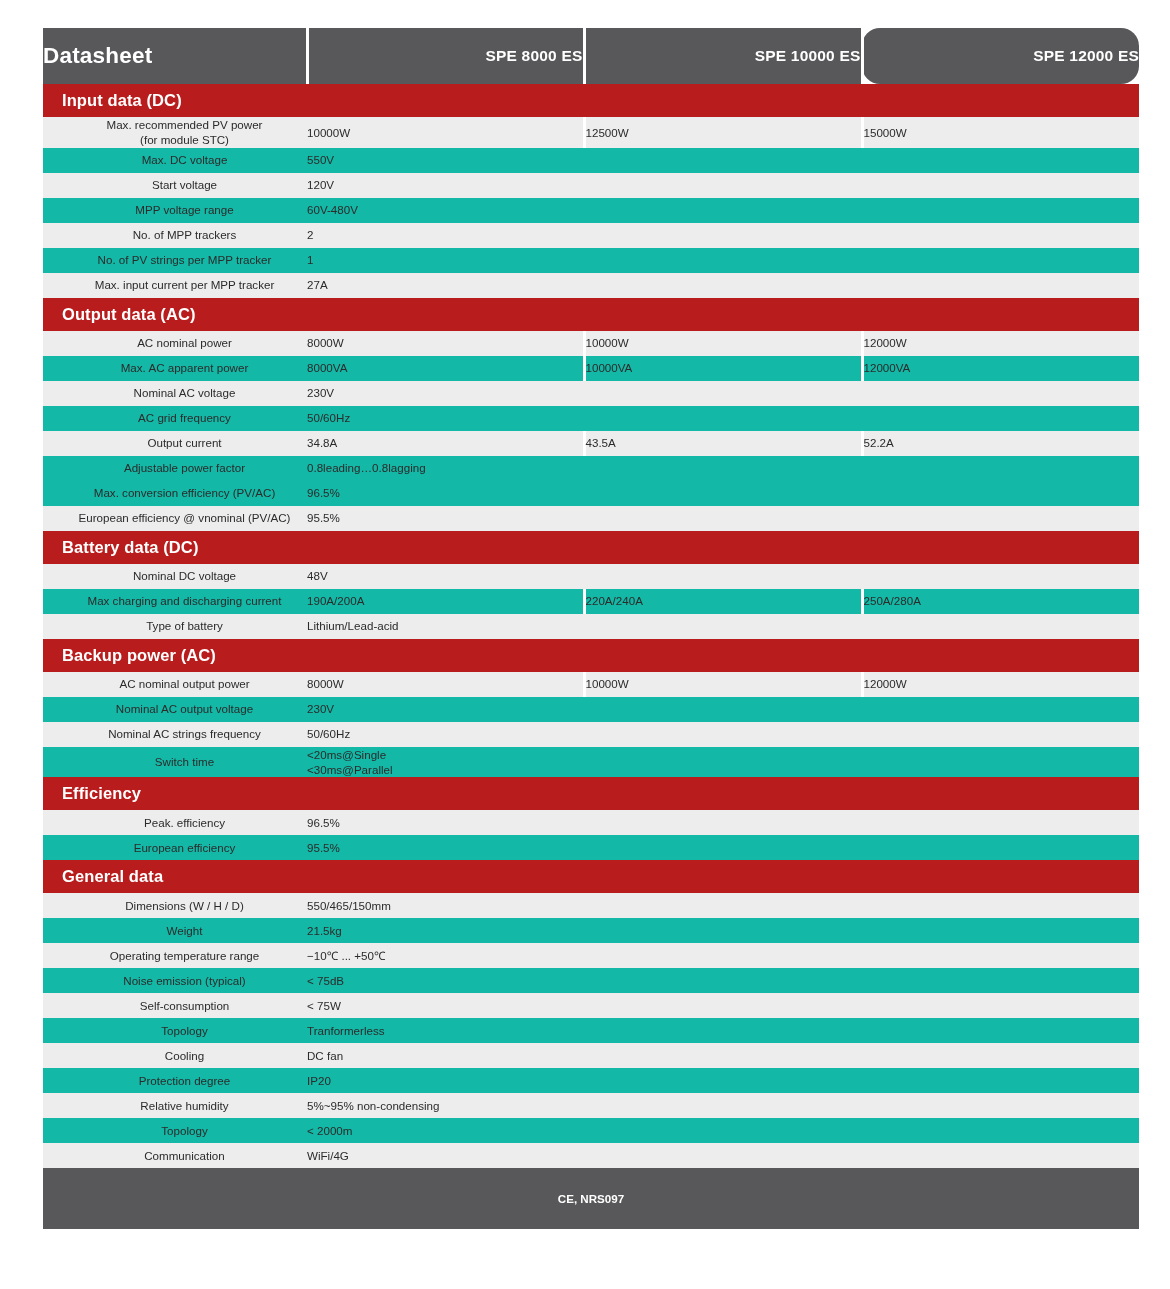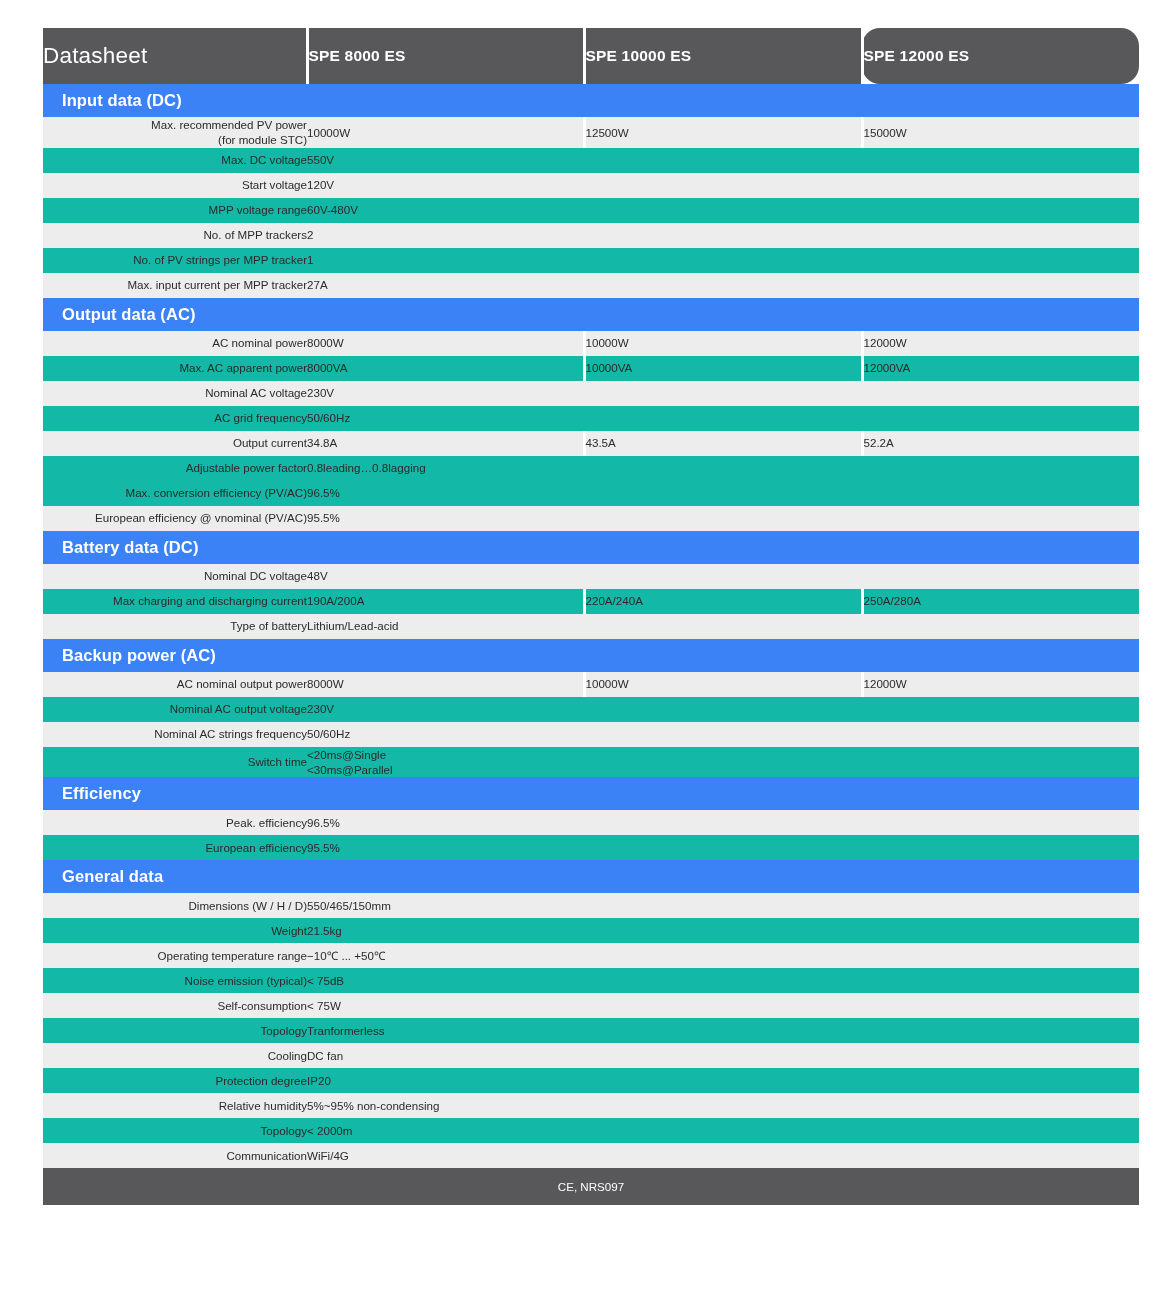"Datasheet" .hdr-title { font-weight: 400 -> 700 }
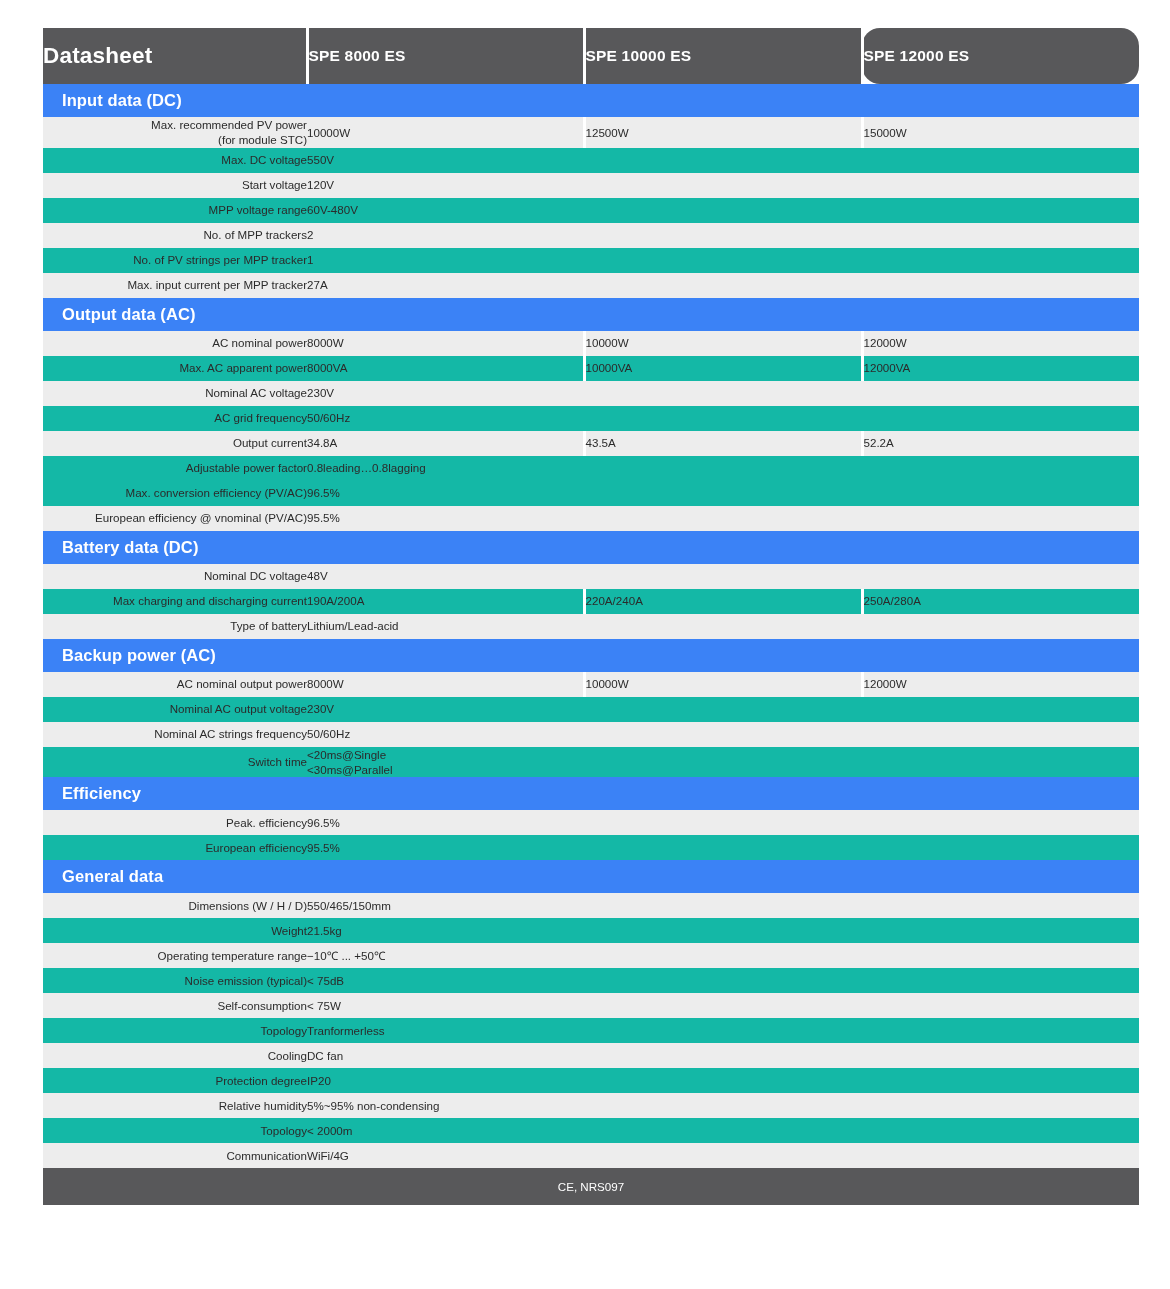"SPE 8000 ES" .hdr-model { text-align: left -> right }
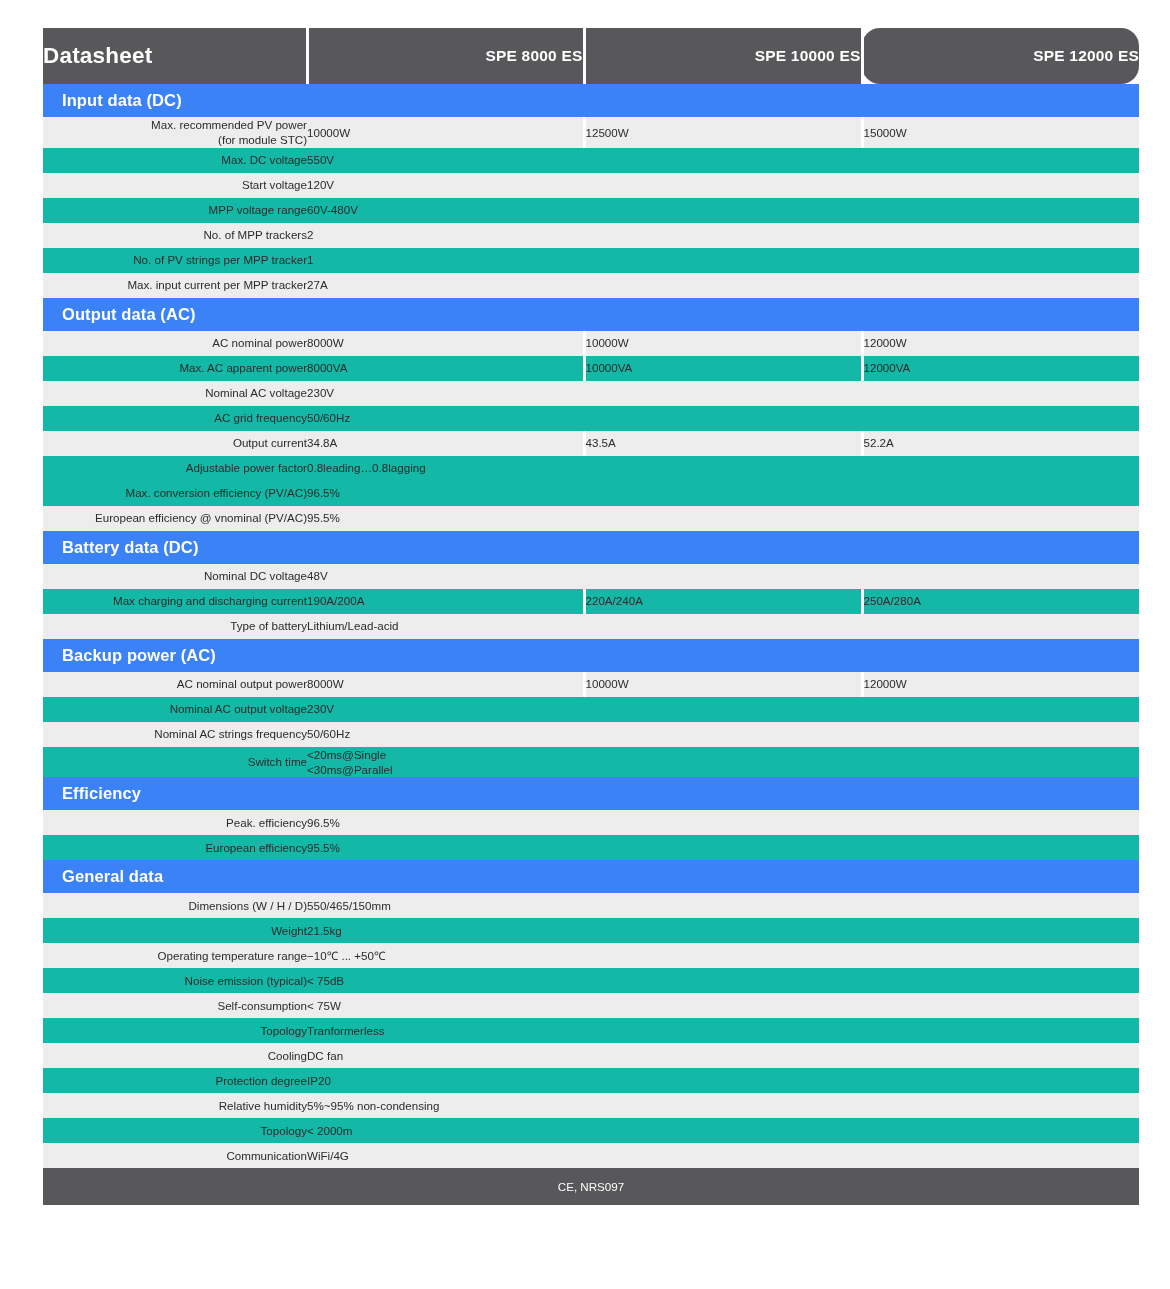"Input data (DC)" tr.section td { background: #3b82f6 -> #b91c1c }
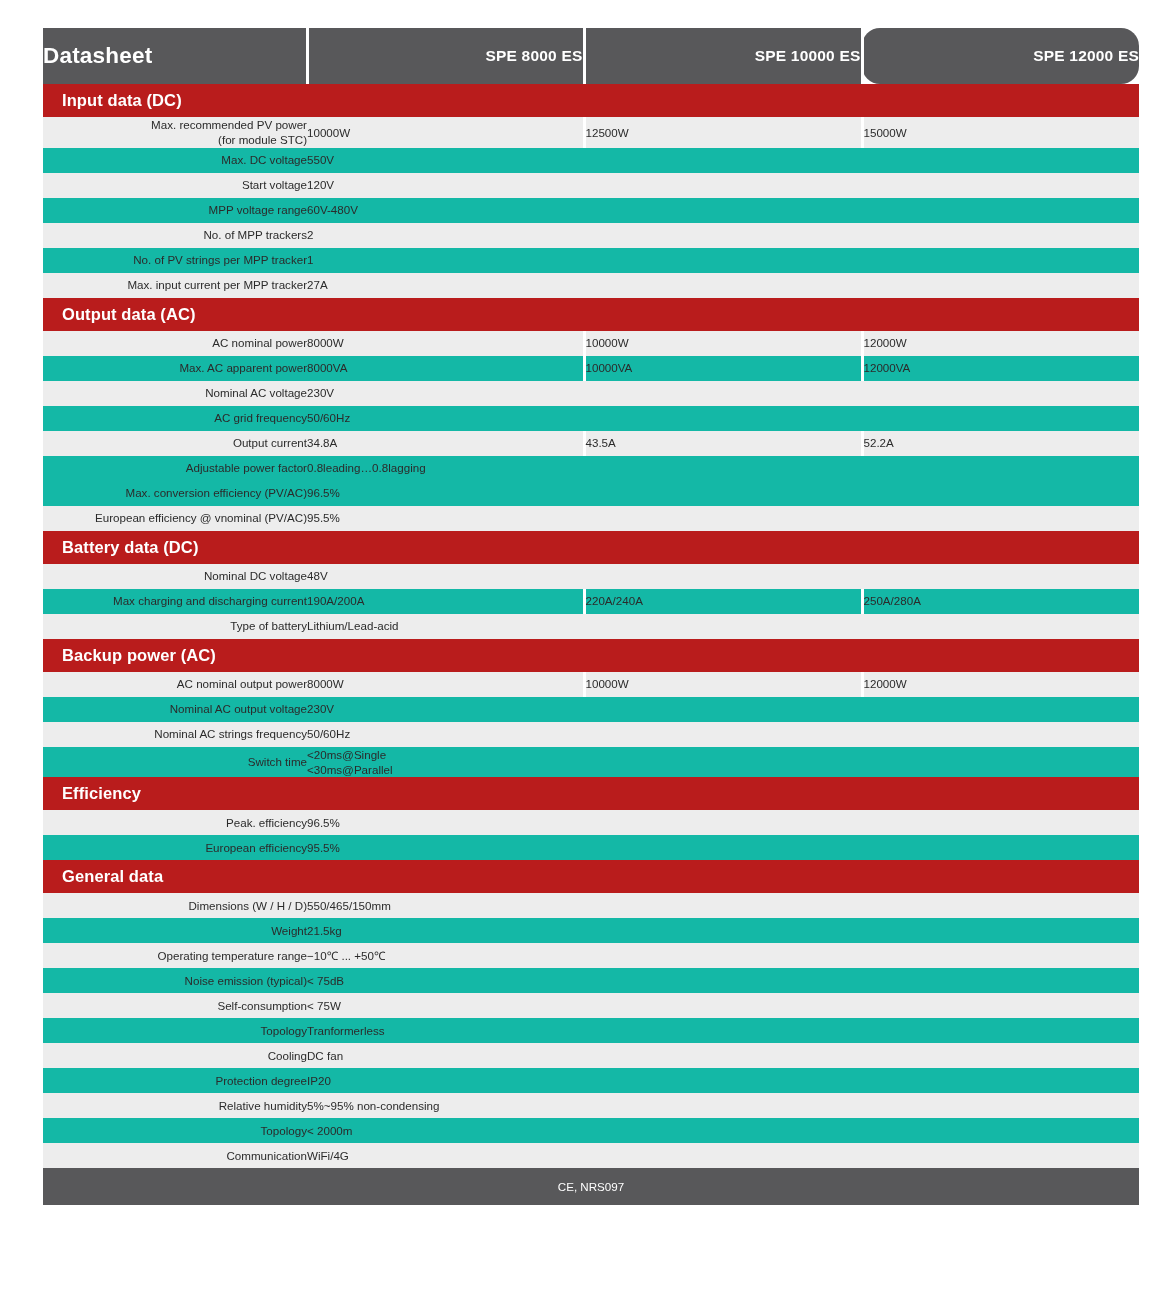"Max. recommended PV power" tr.data td.lbl { text-align: right -> center }
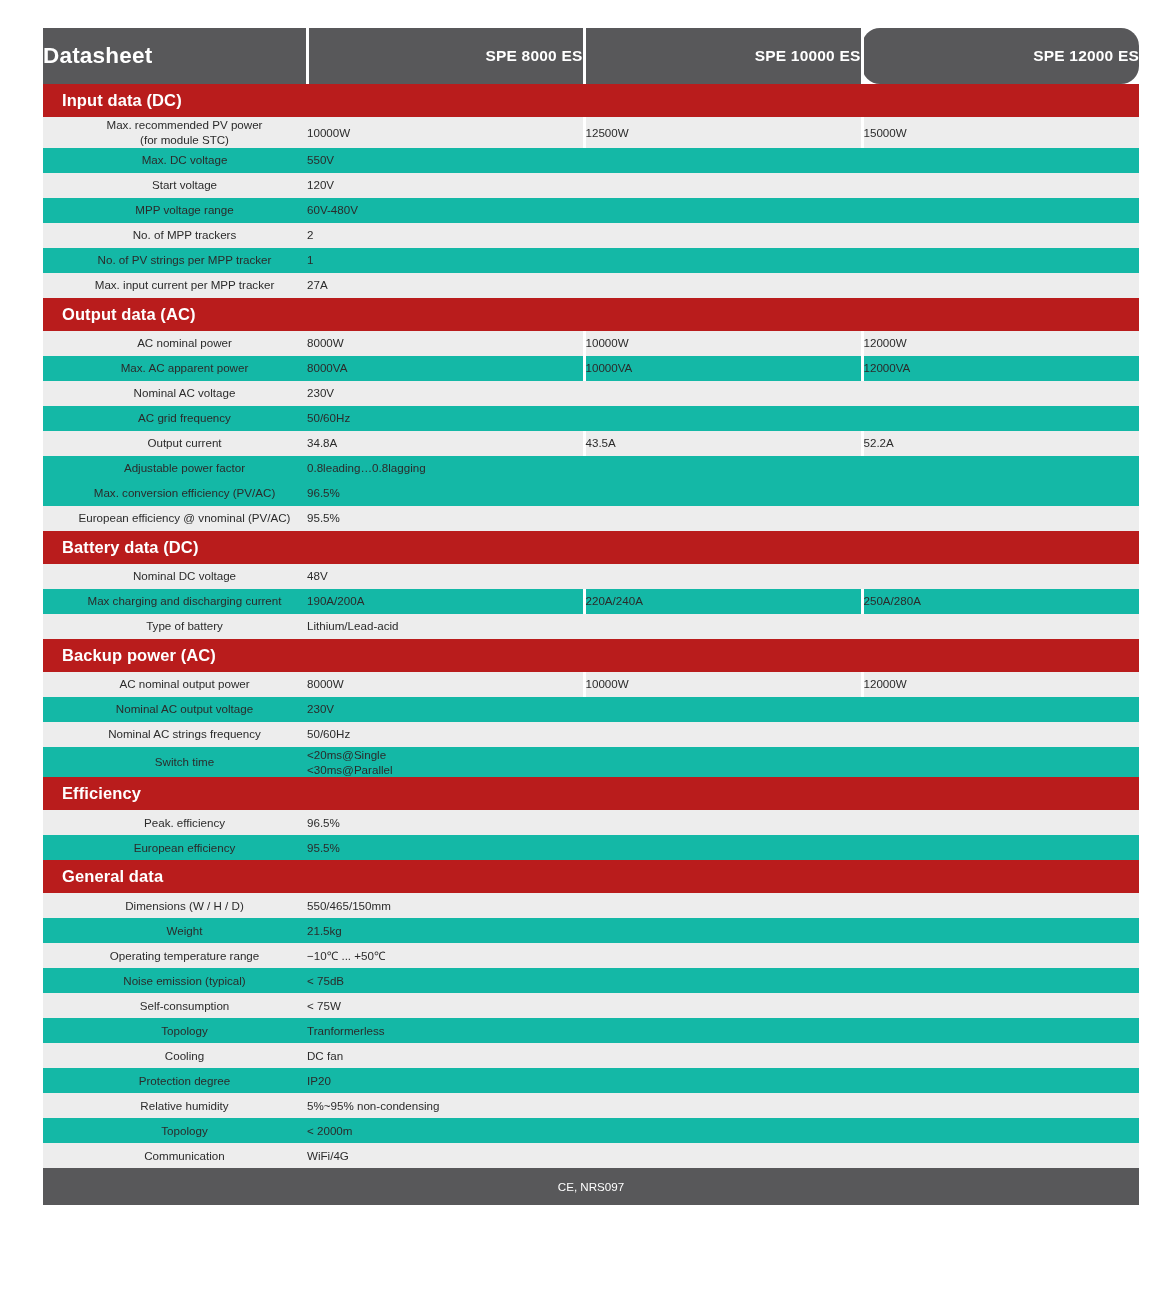"CE, NRS097" tr.footer td { font-weight: none -> bold; padding: 0 -> 12px }
